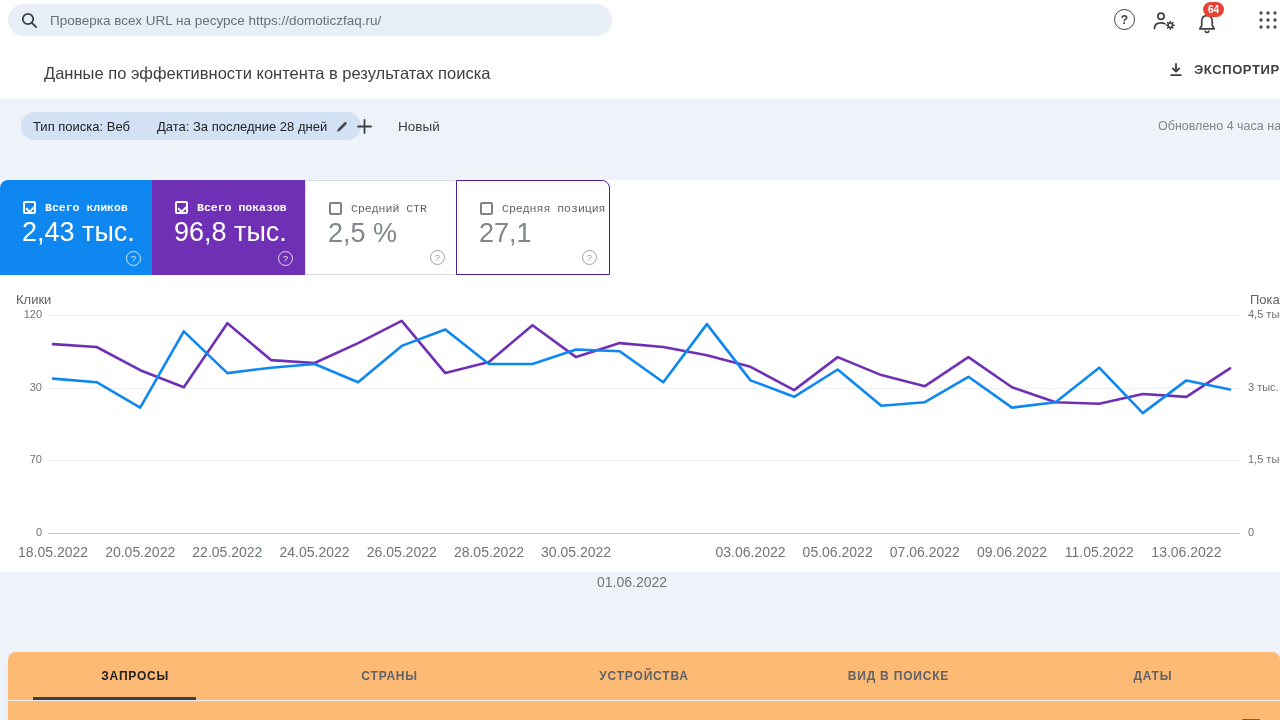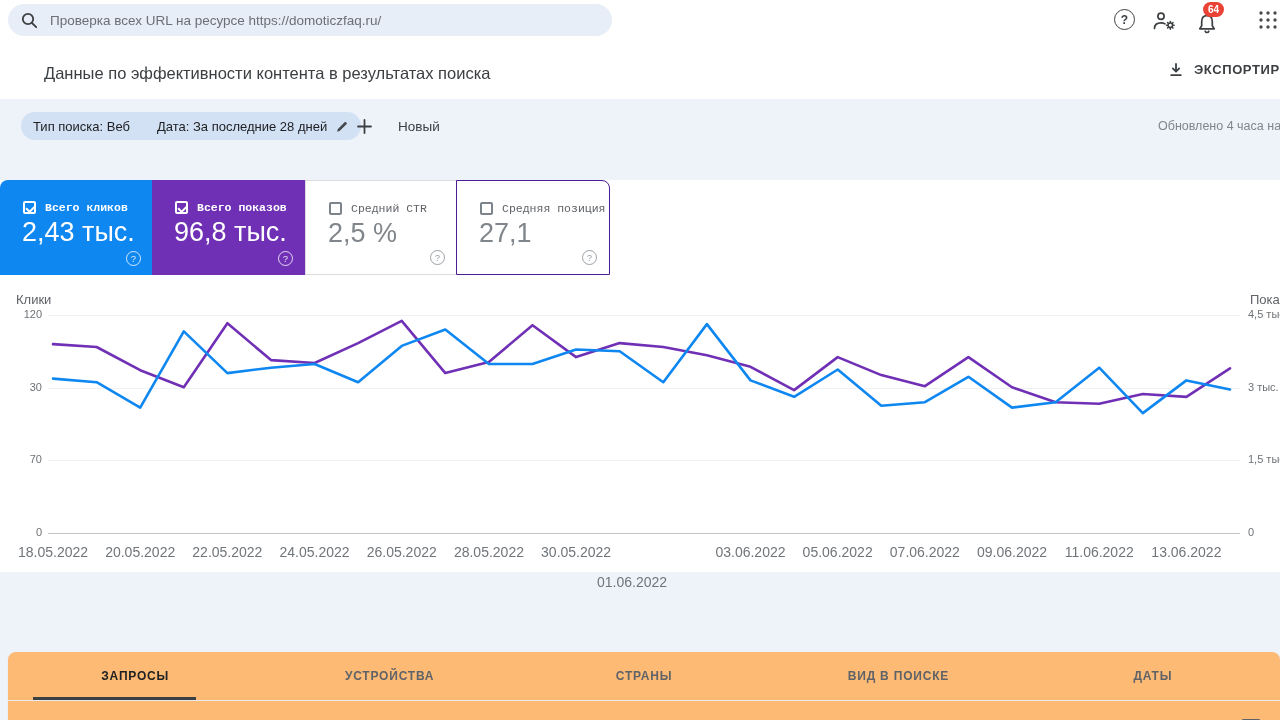"11.06.2022" span.date-label { text: 11.06.2022 -> 11.05.2022 }
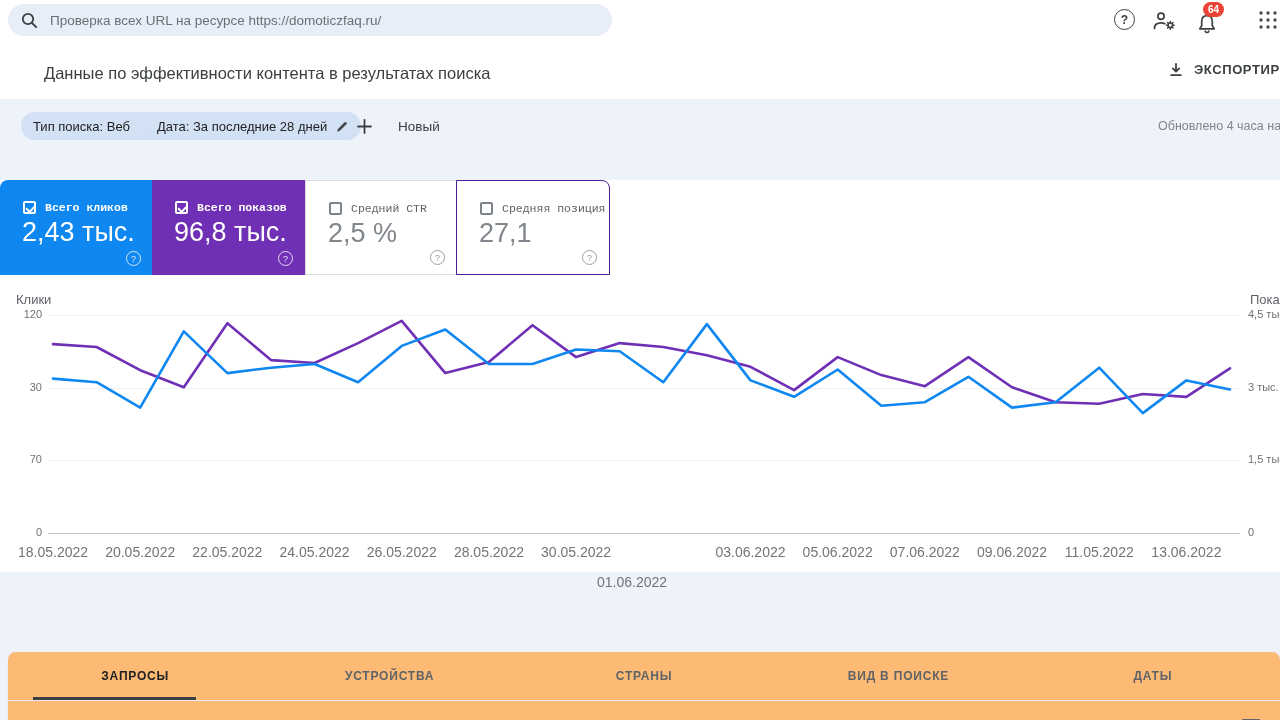"УСТРОЙСТВА" div.tab { order: before "СТРАНЫ" -> after "СТРАНЫ" }
